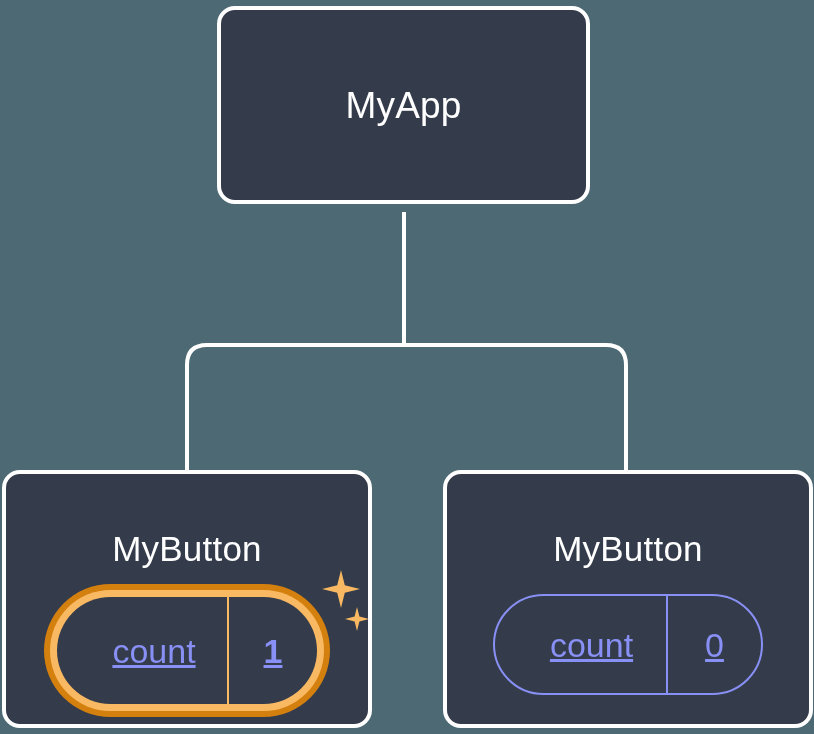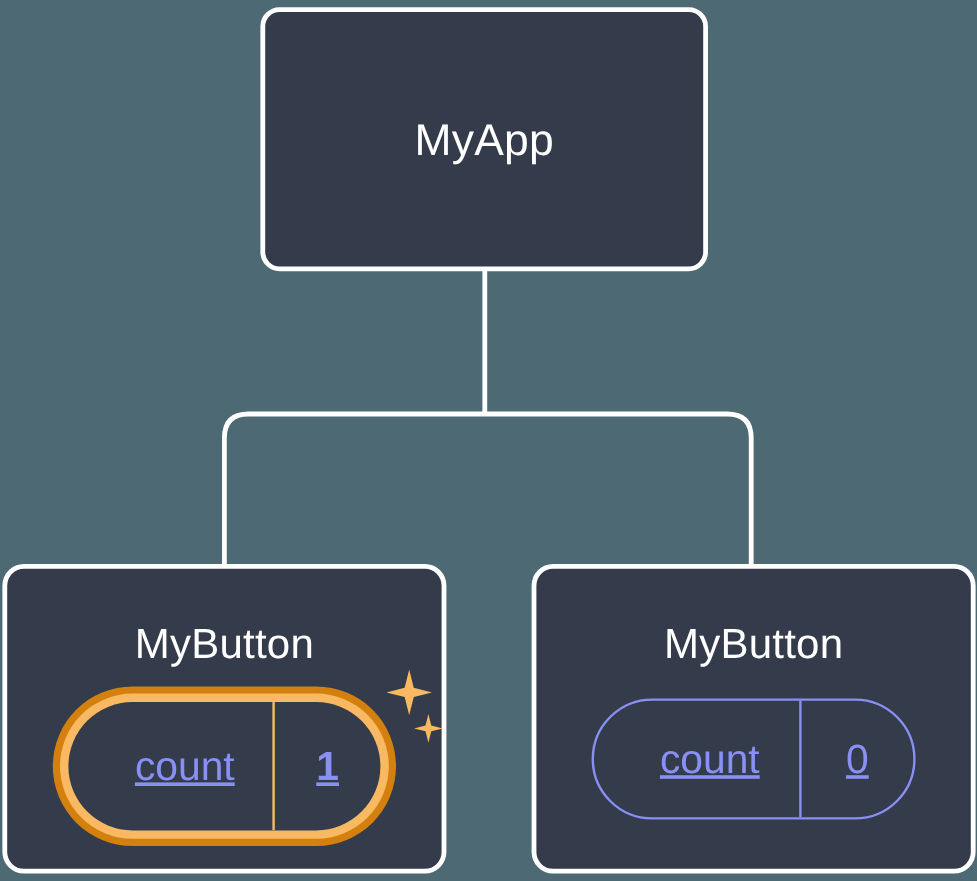"MyApp" .node-root { border-radius: 16px -> none; height: 220px -> 198px }
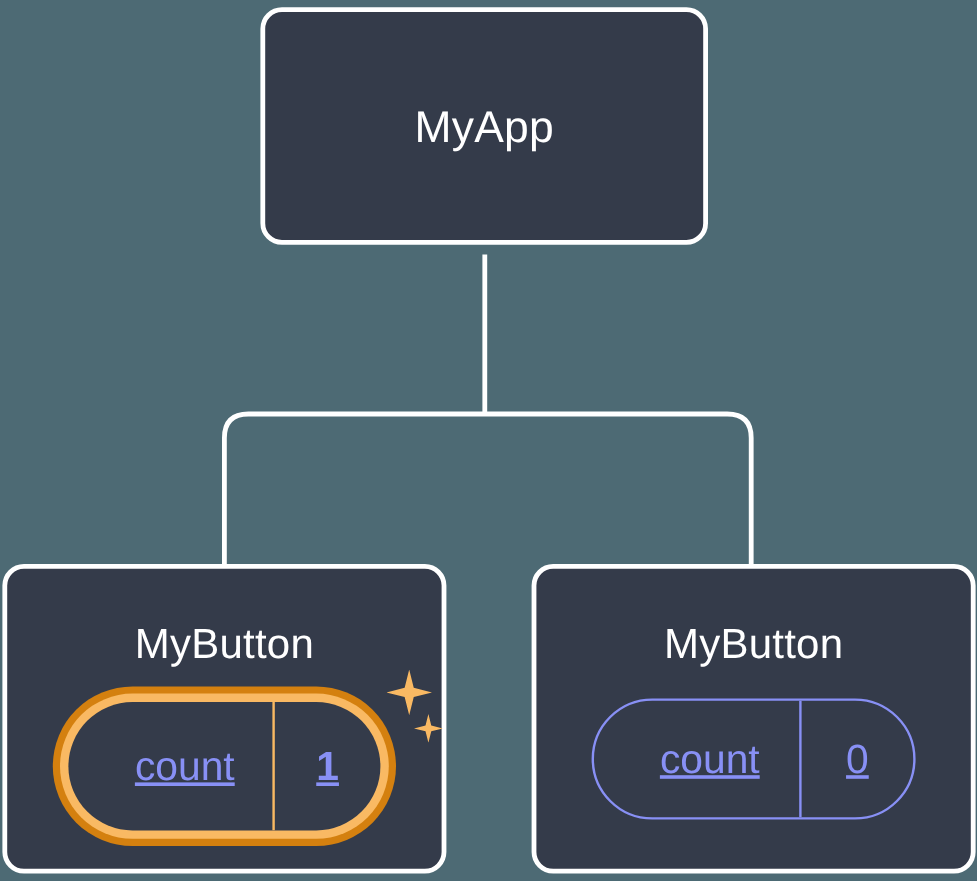"MyButton" .node-child-left .node-title, .node-child-right .node-title { margin-top: 45px -> 57px }
